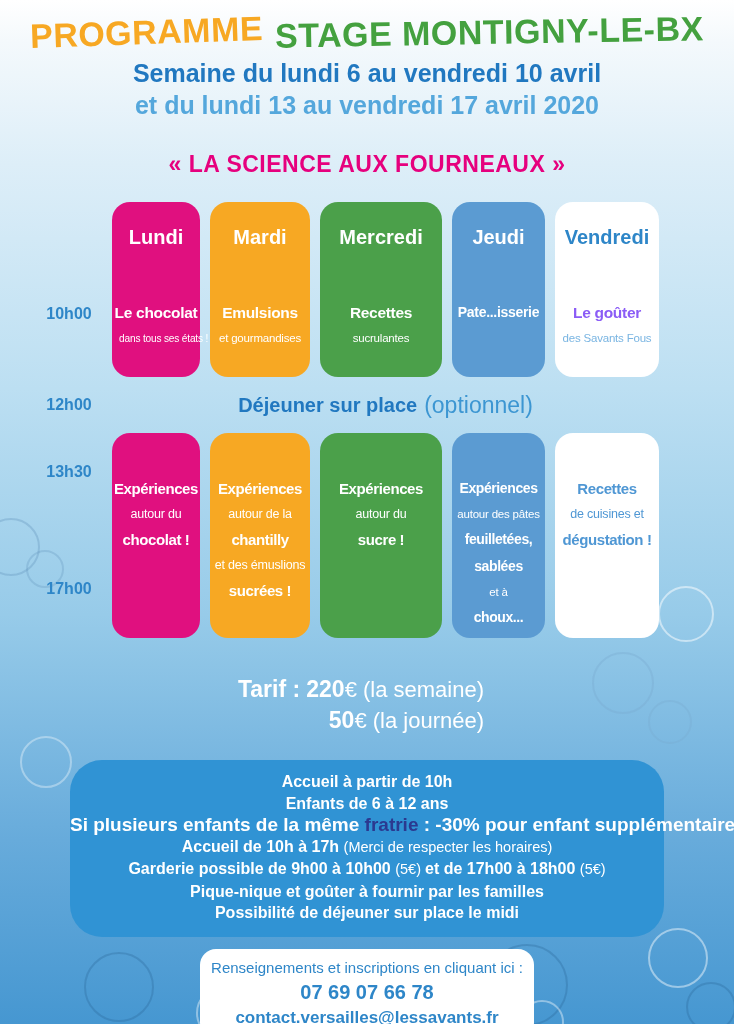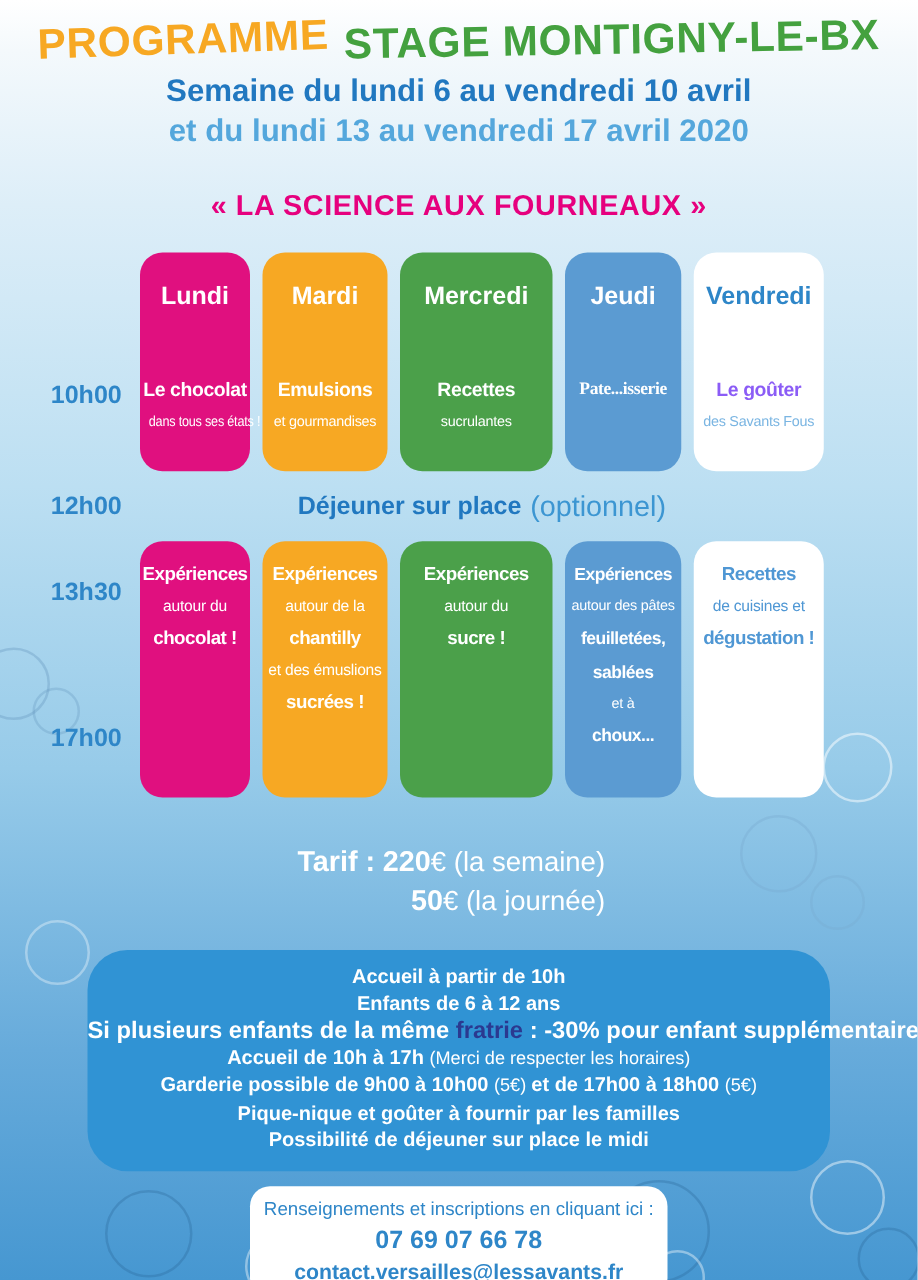"10h00" .time { font-size: 20px -> 16px }
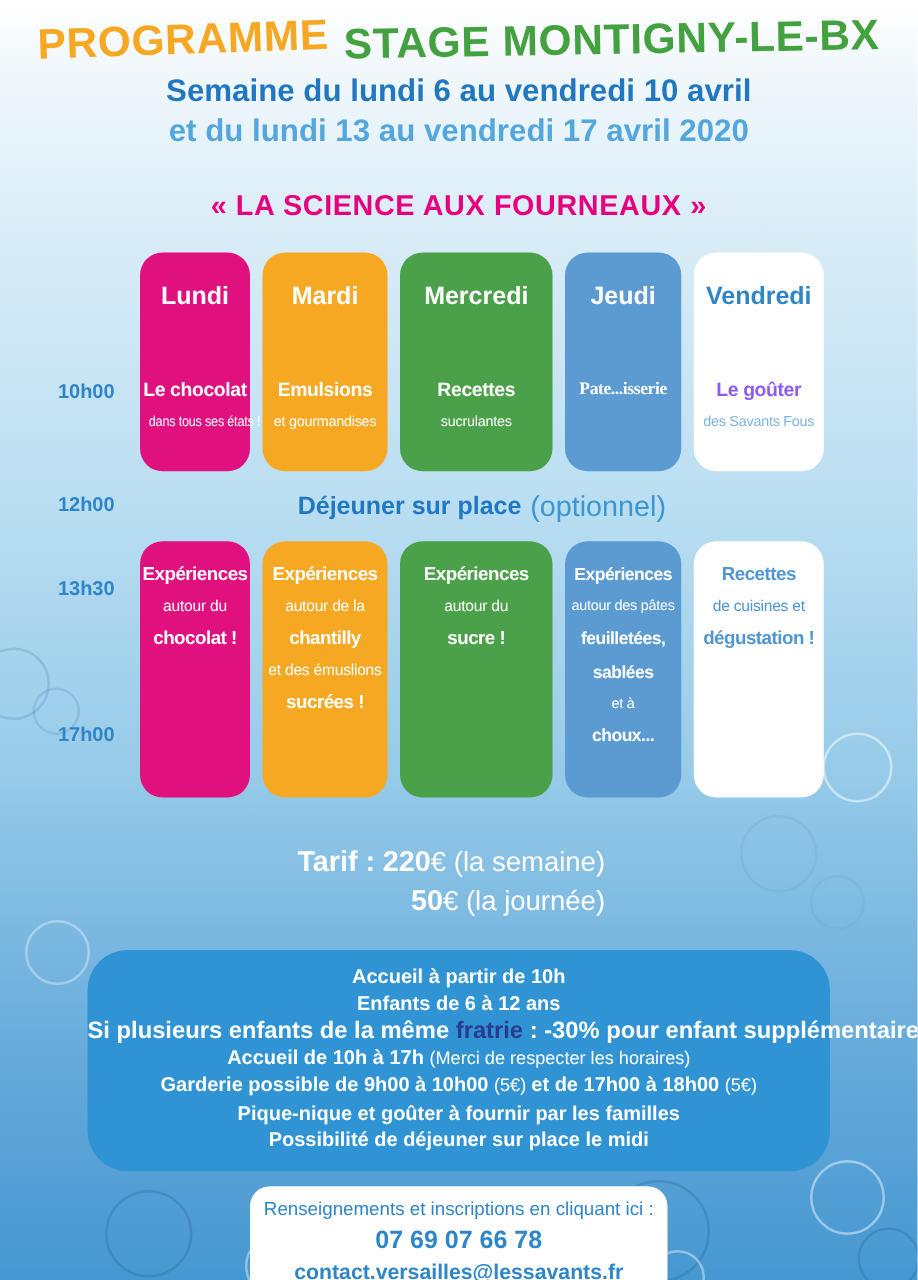"Pate...isserie" .m-title-sm { font-family: Liberation Serif, serif -> none }
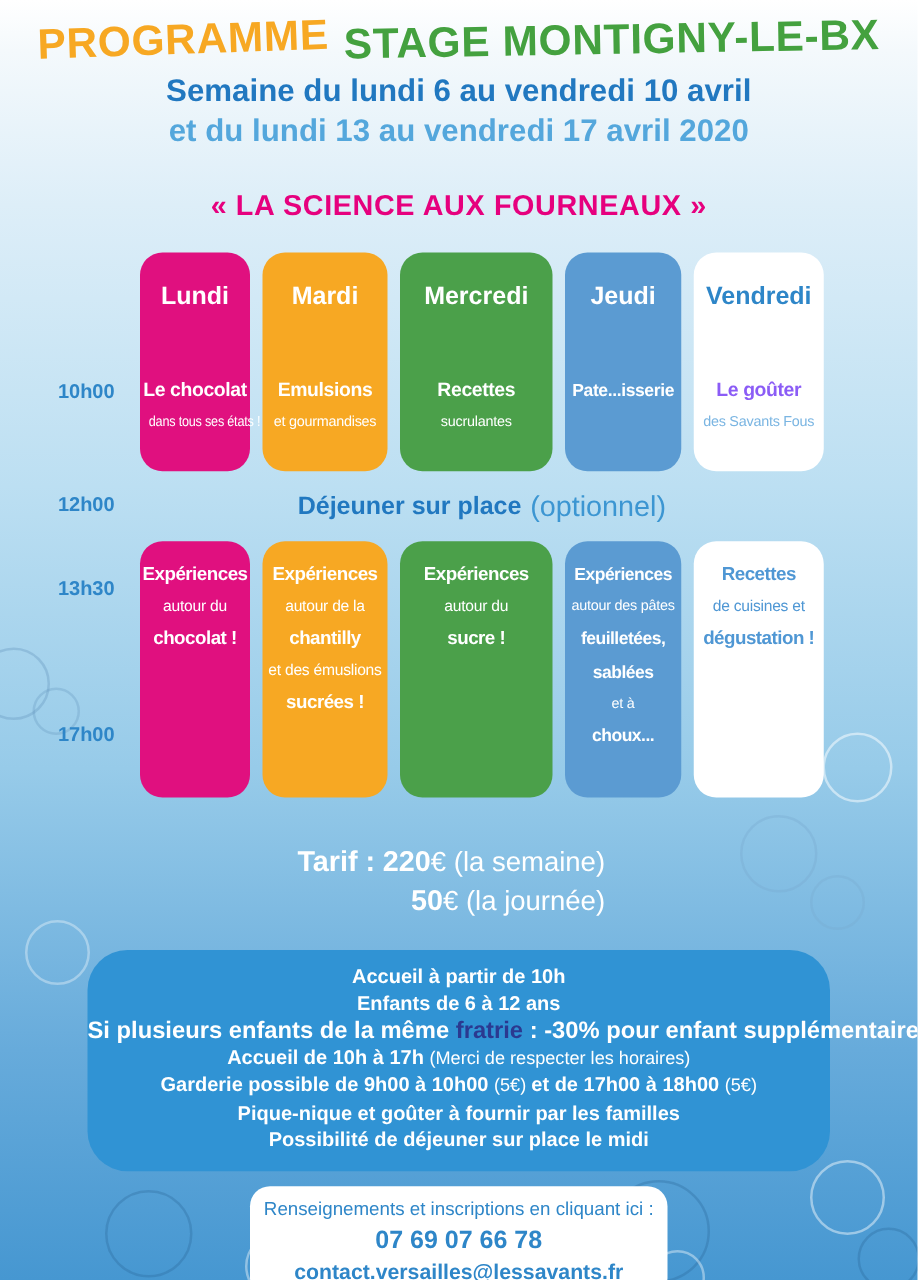"Expériences" .card2 { padding-top: 13px -> 42px }
